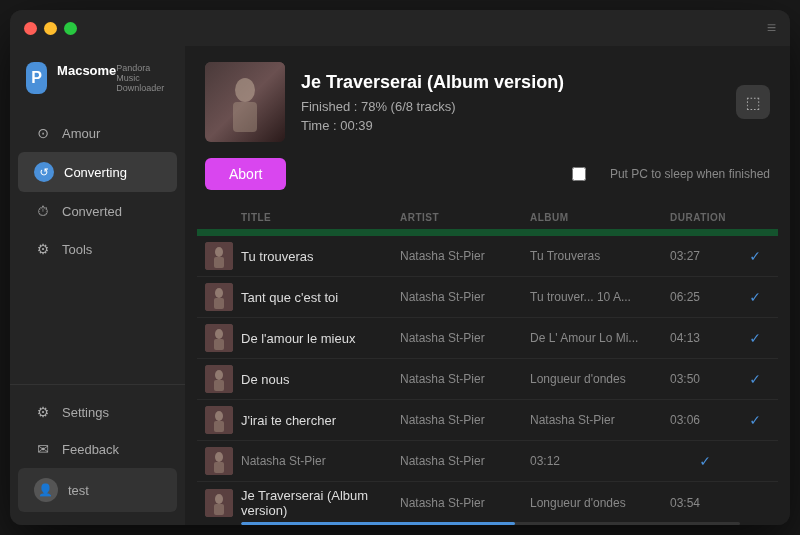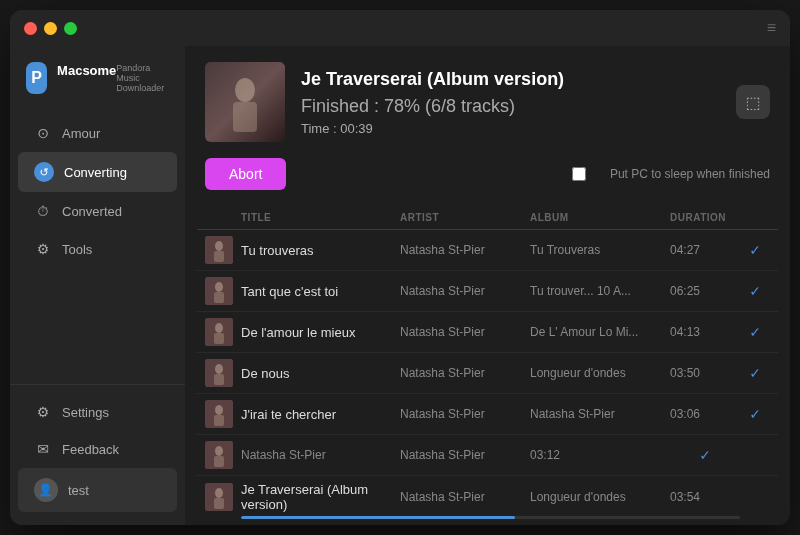"Finished : 78% (6/8 tracks)" .track-progress { font-size: 18px -> 13px }
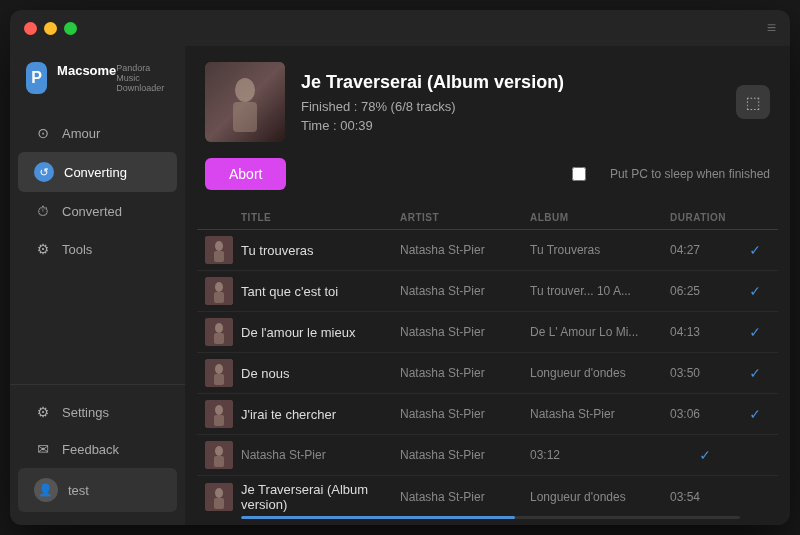"TITLE" .table-header { border-bottom: 1px solid #14532d -> 7px solid #14532d }
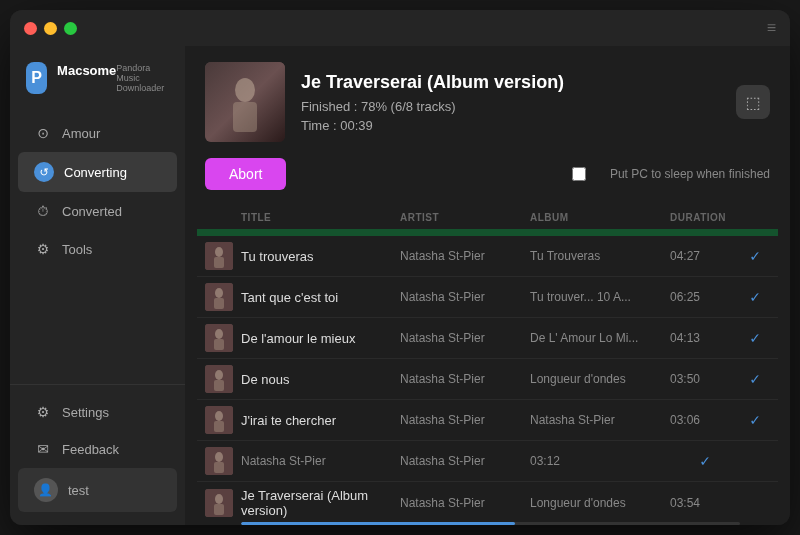"04:27" div.row-duration { text: 04:27 -> 03:27 }
